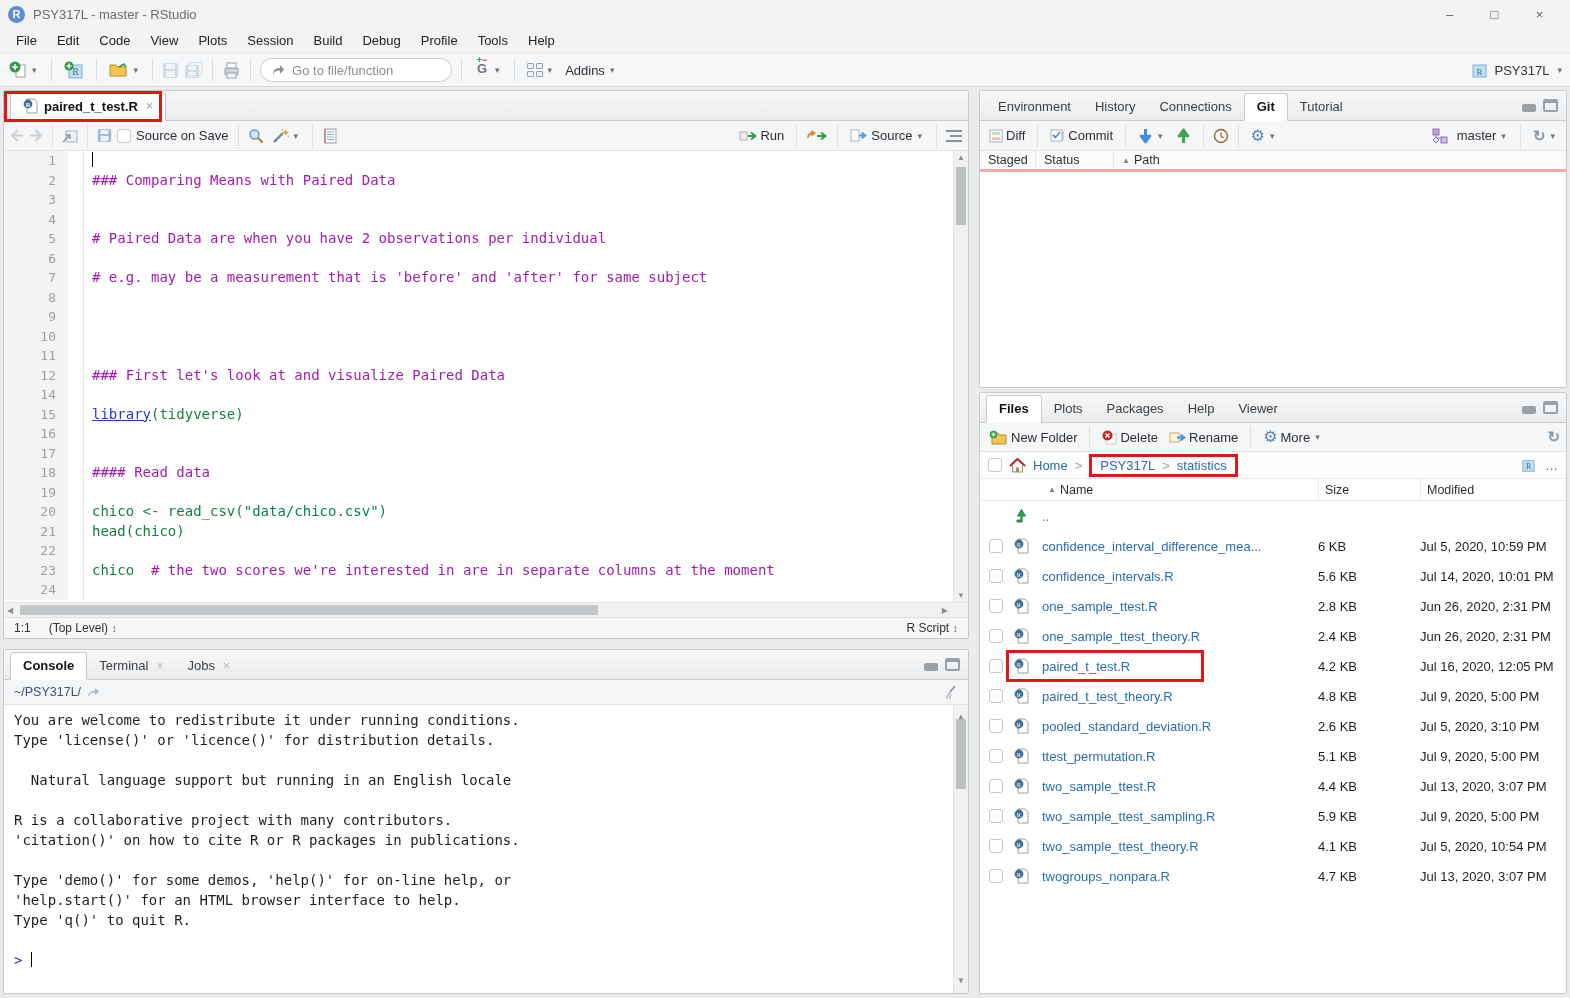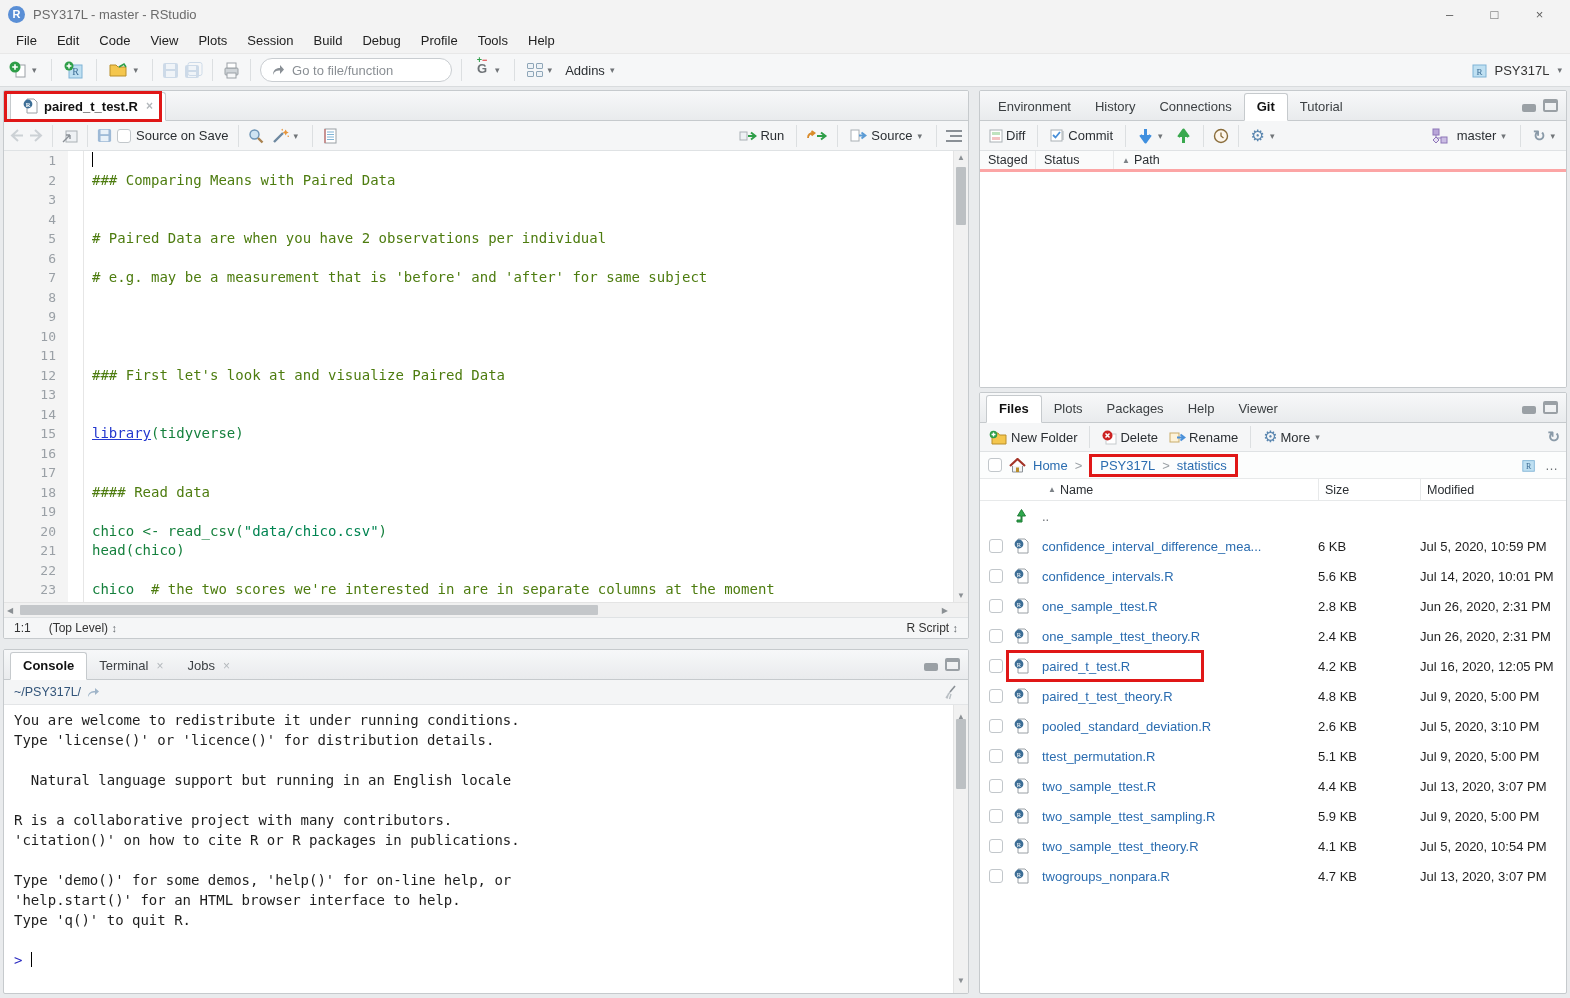"### Comparing Means with Paired" .tok-c { color: #4d7c0f -> #a21caf }
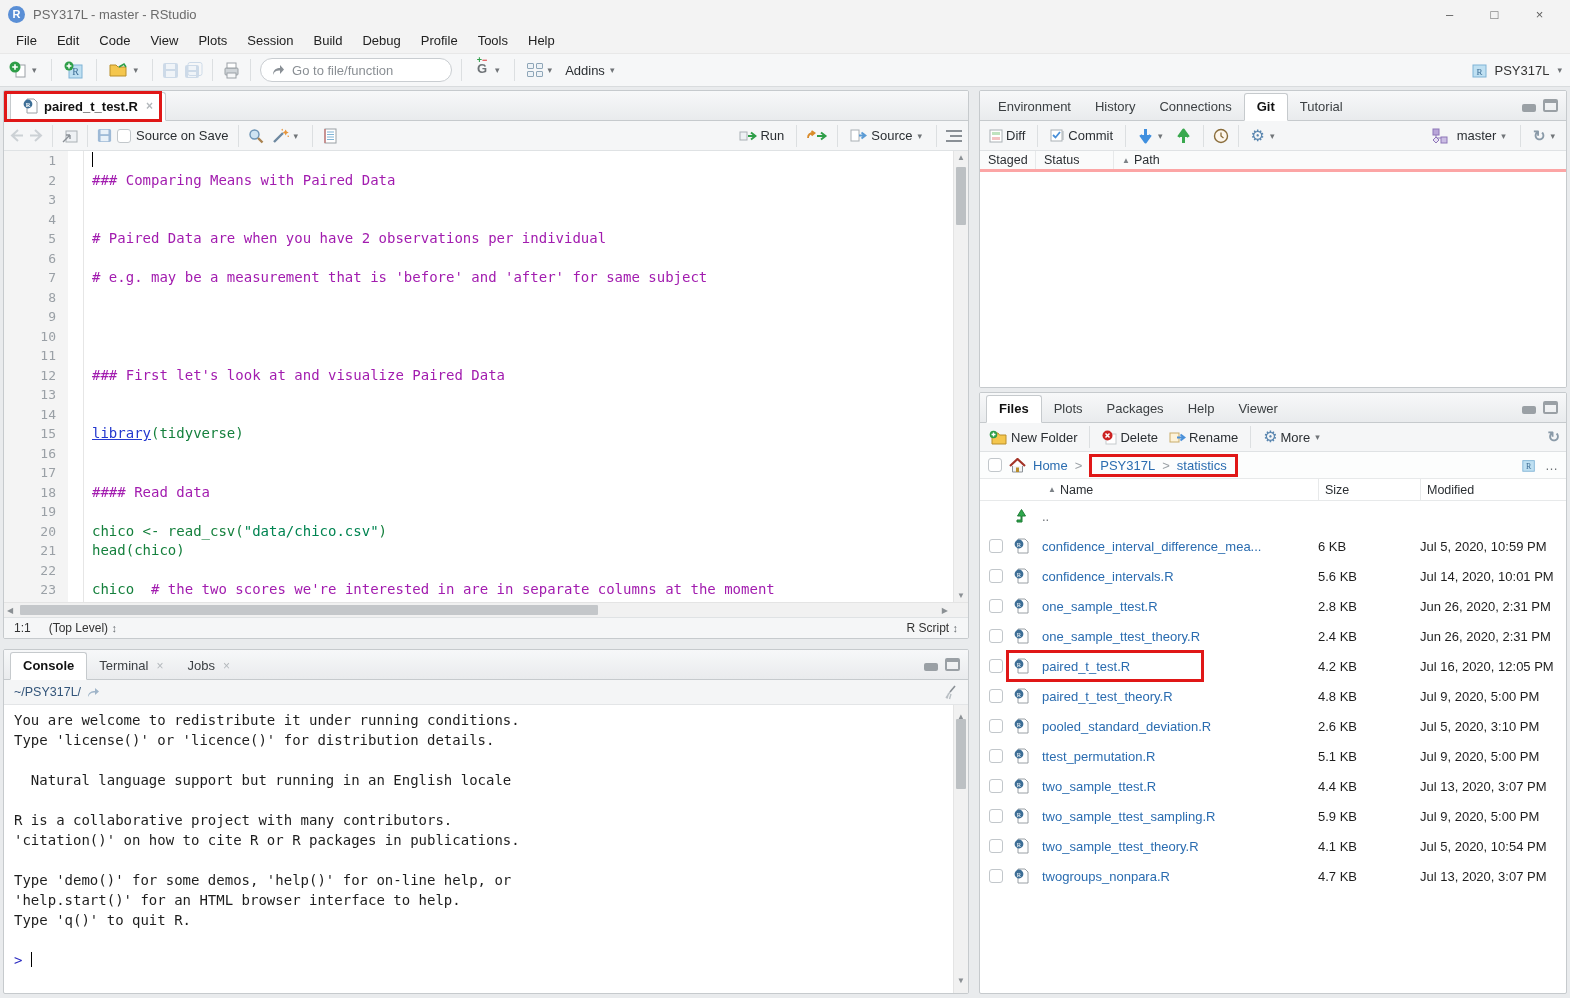"13" div.cl { html: <div> <span>13</span> <span></span> <span></span> </div> -> none }
